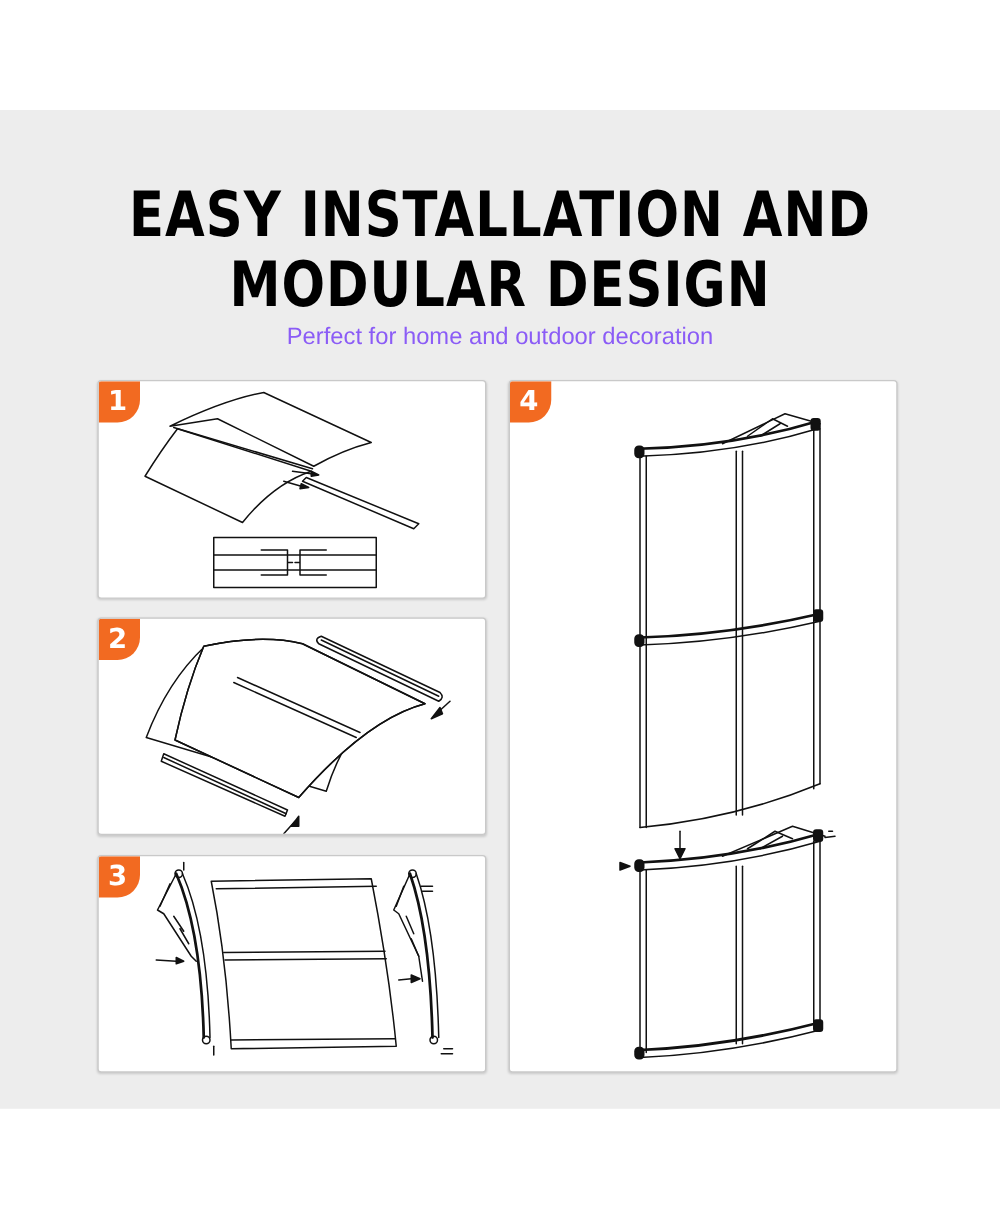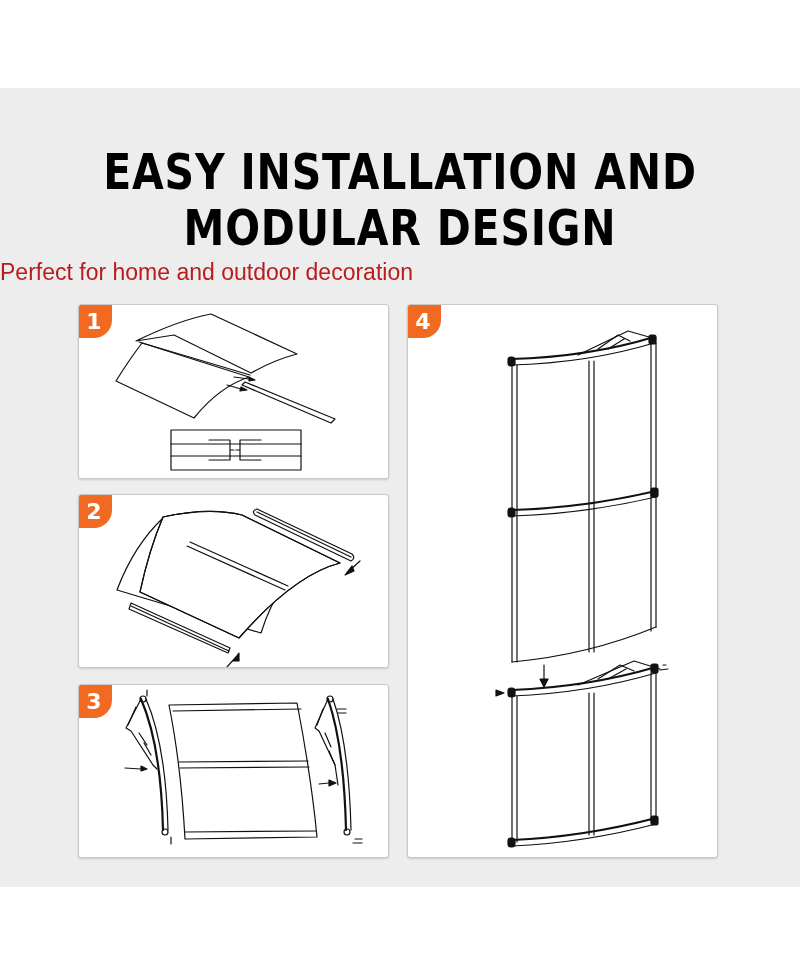"Perfect for home and outdoor" .subtitle { color: #b91c1c -> #8b5cf6; font-size: 23px -> 19px; text-align: left -> center }
